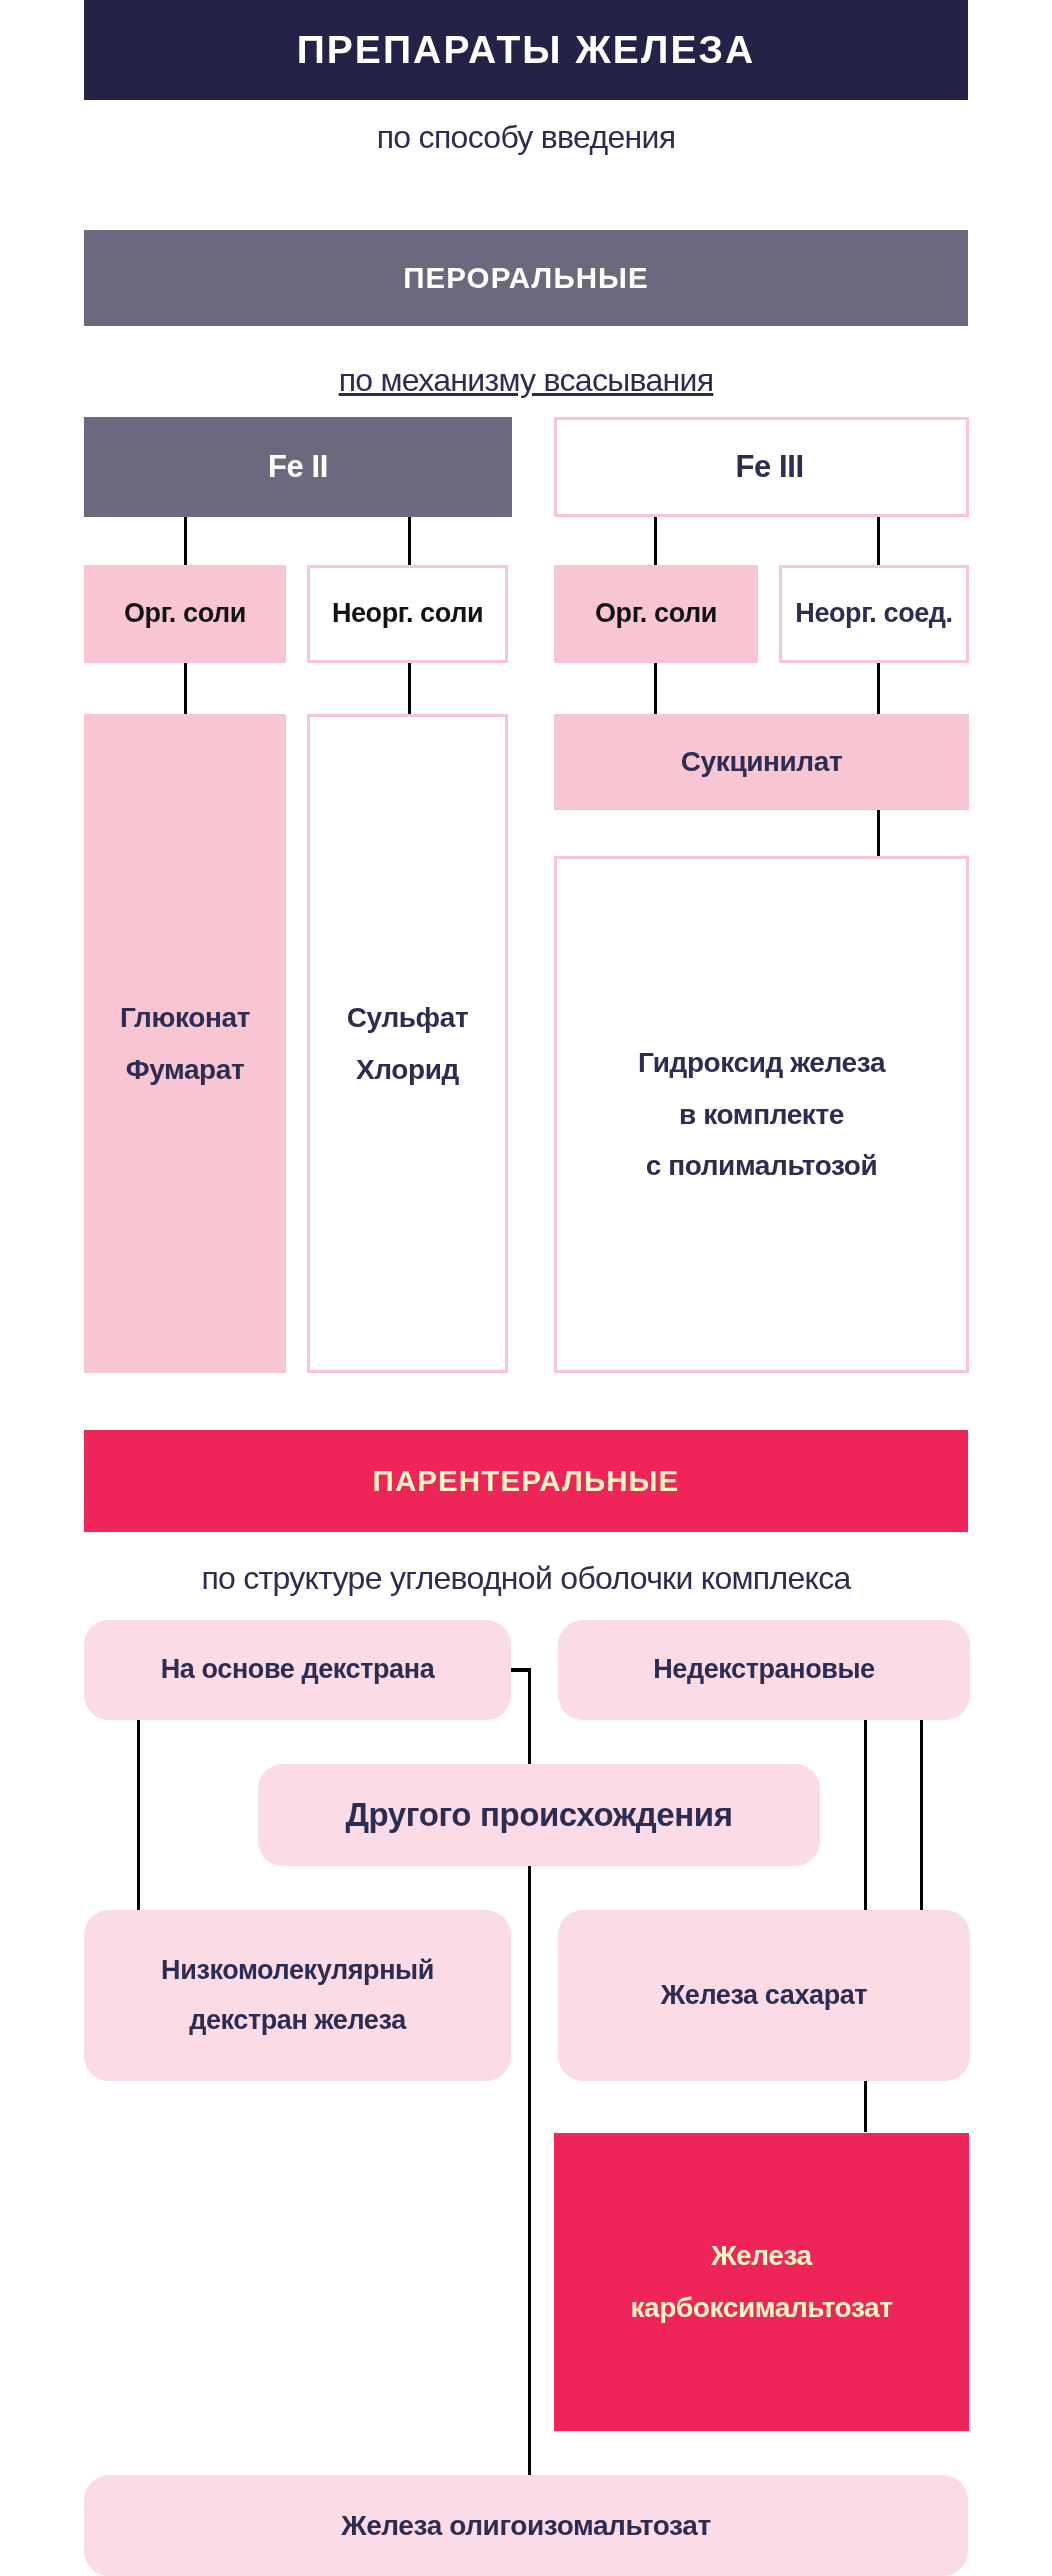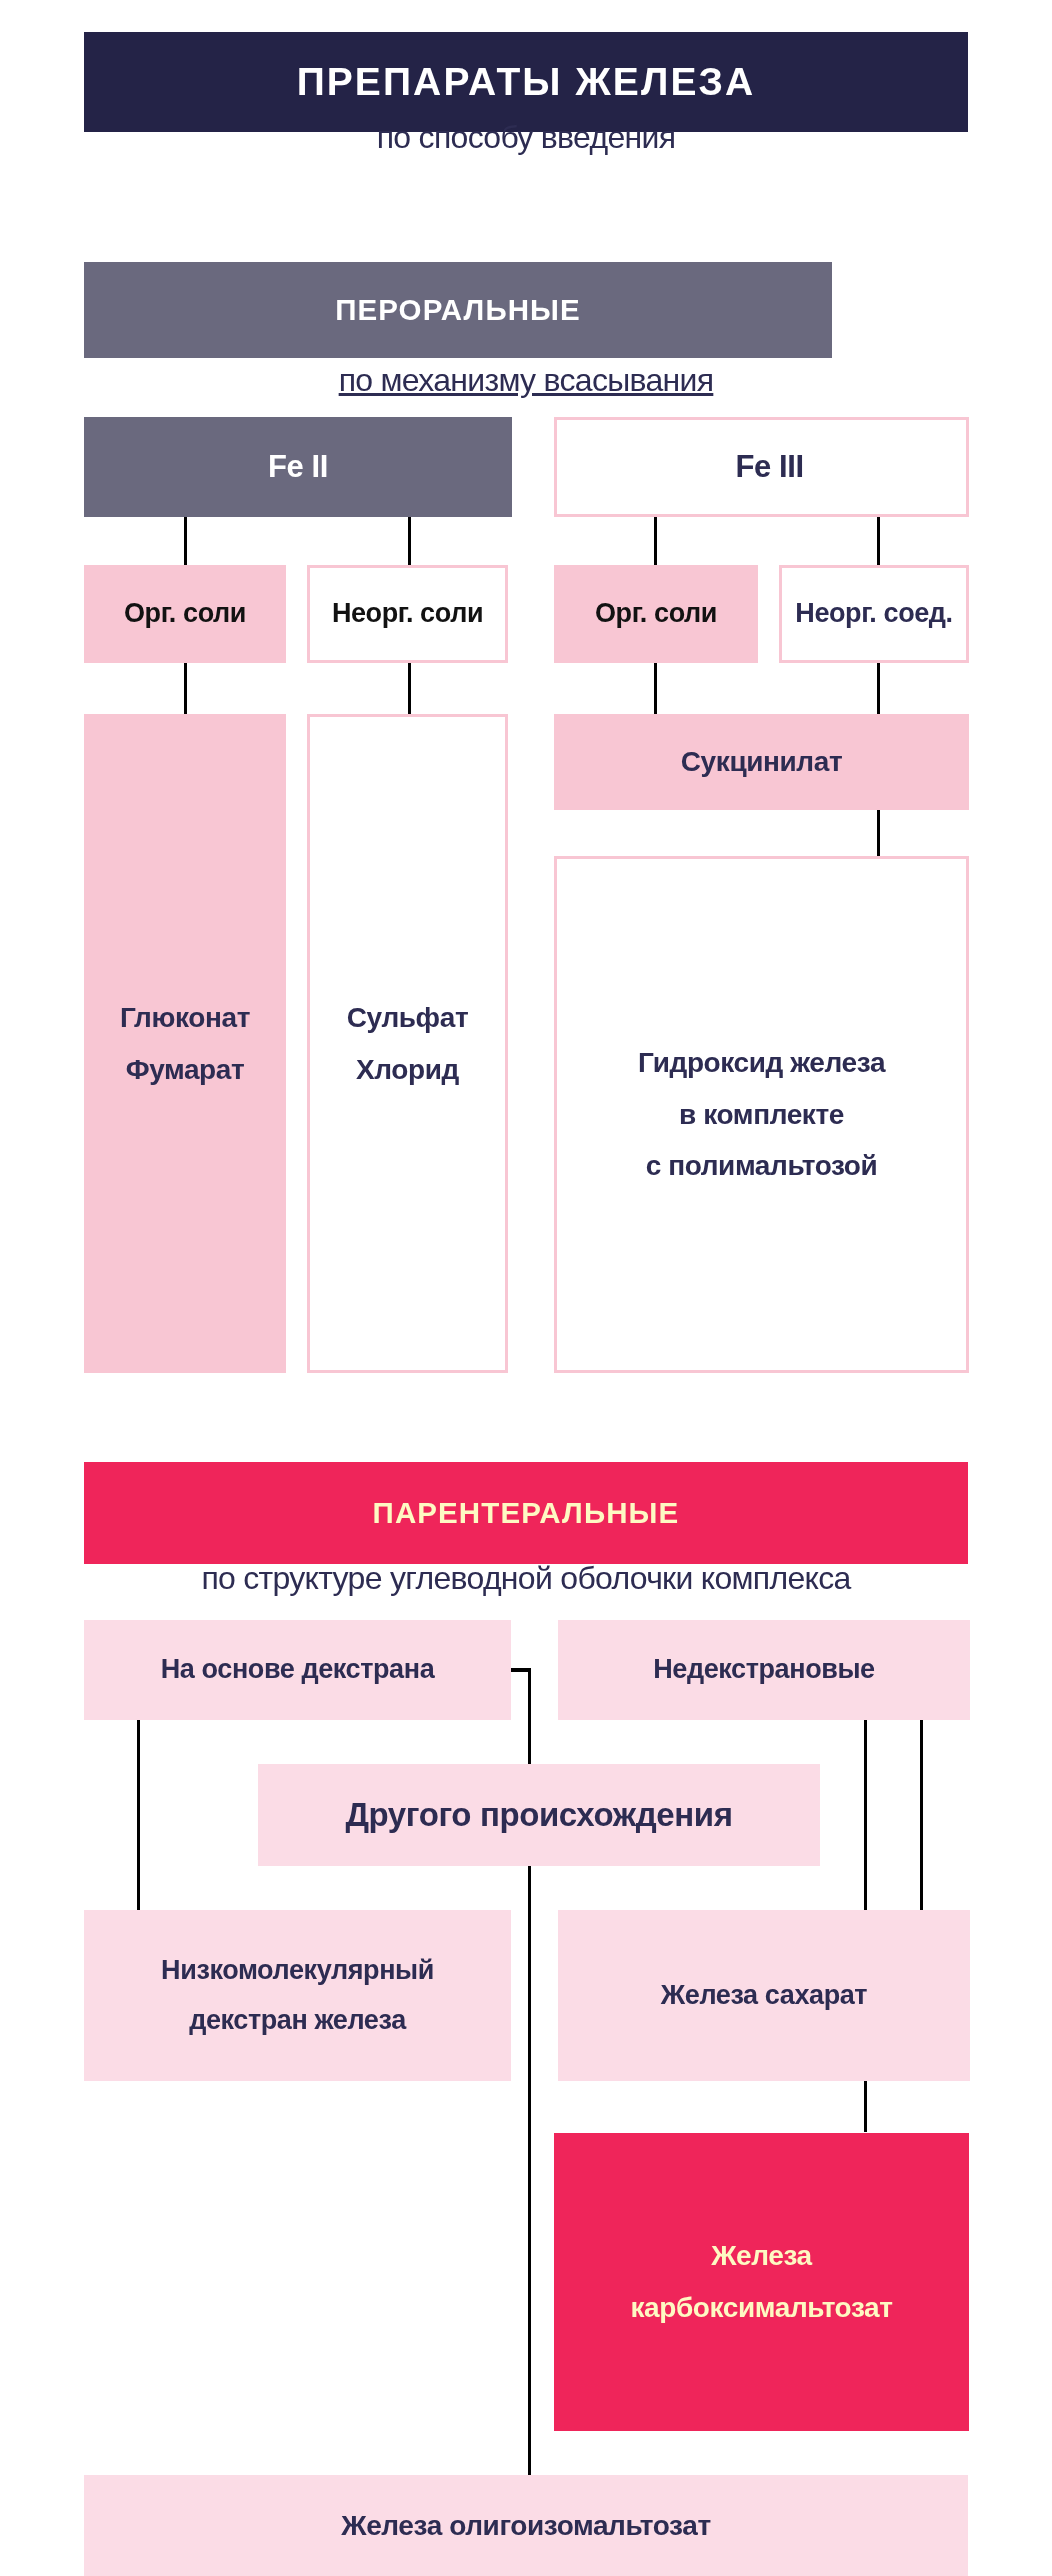"ПРЕПАРАТЫ ЖЕЛЕЗА" .bar { margin-top: 32px -> none }
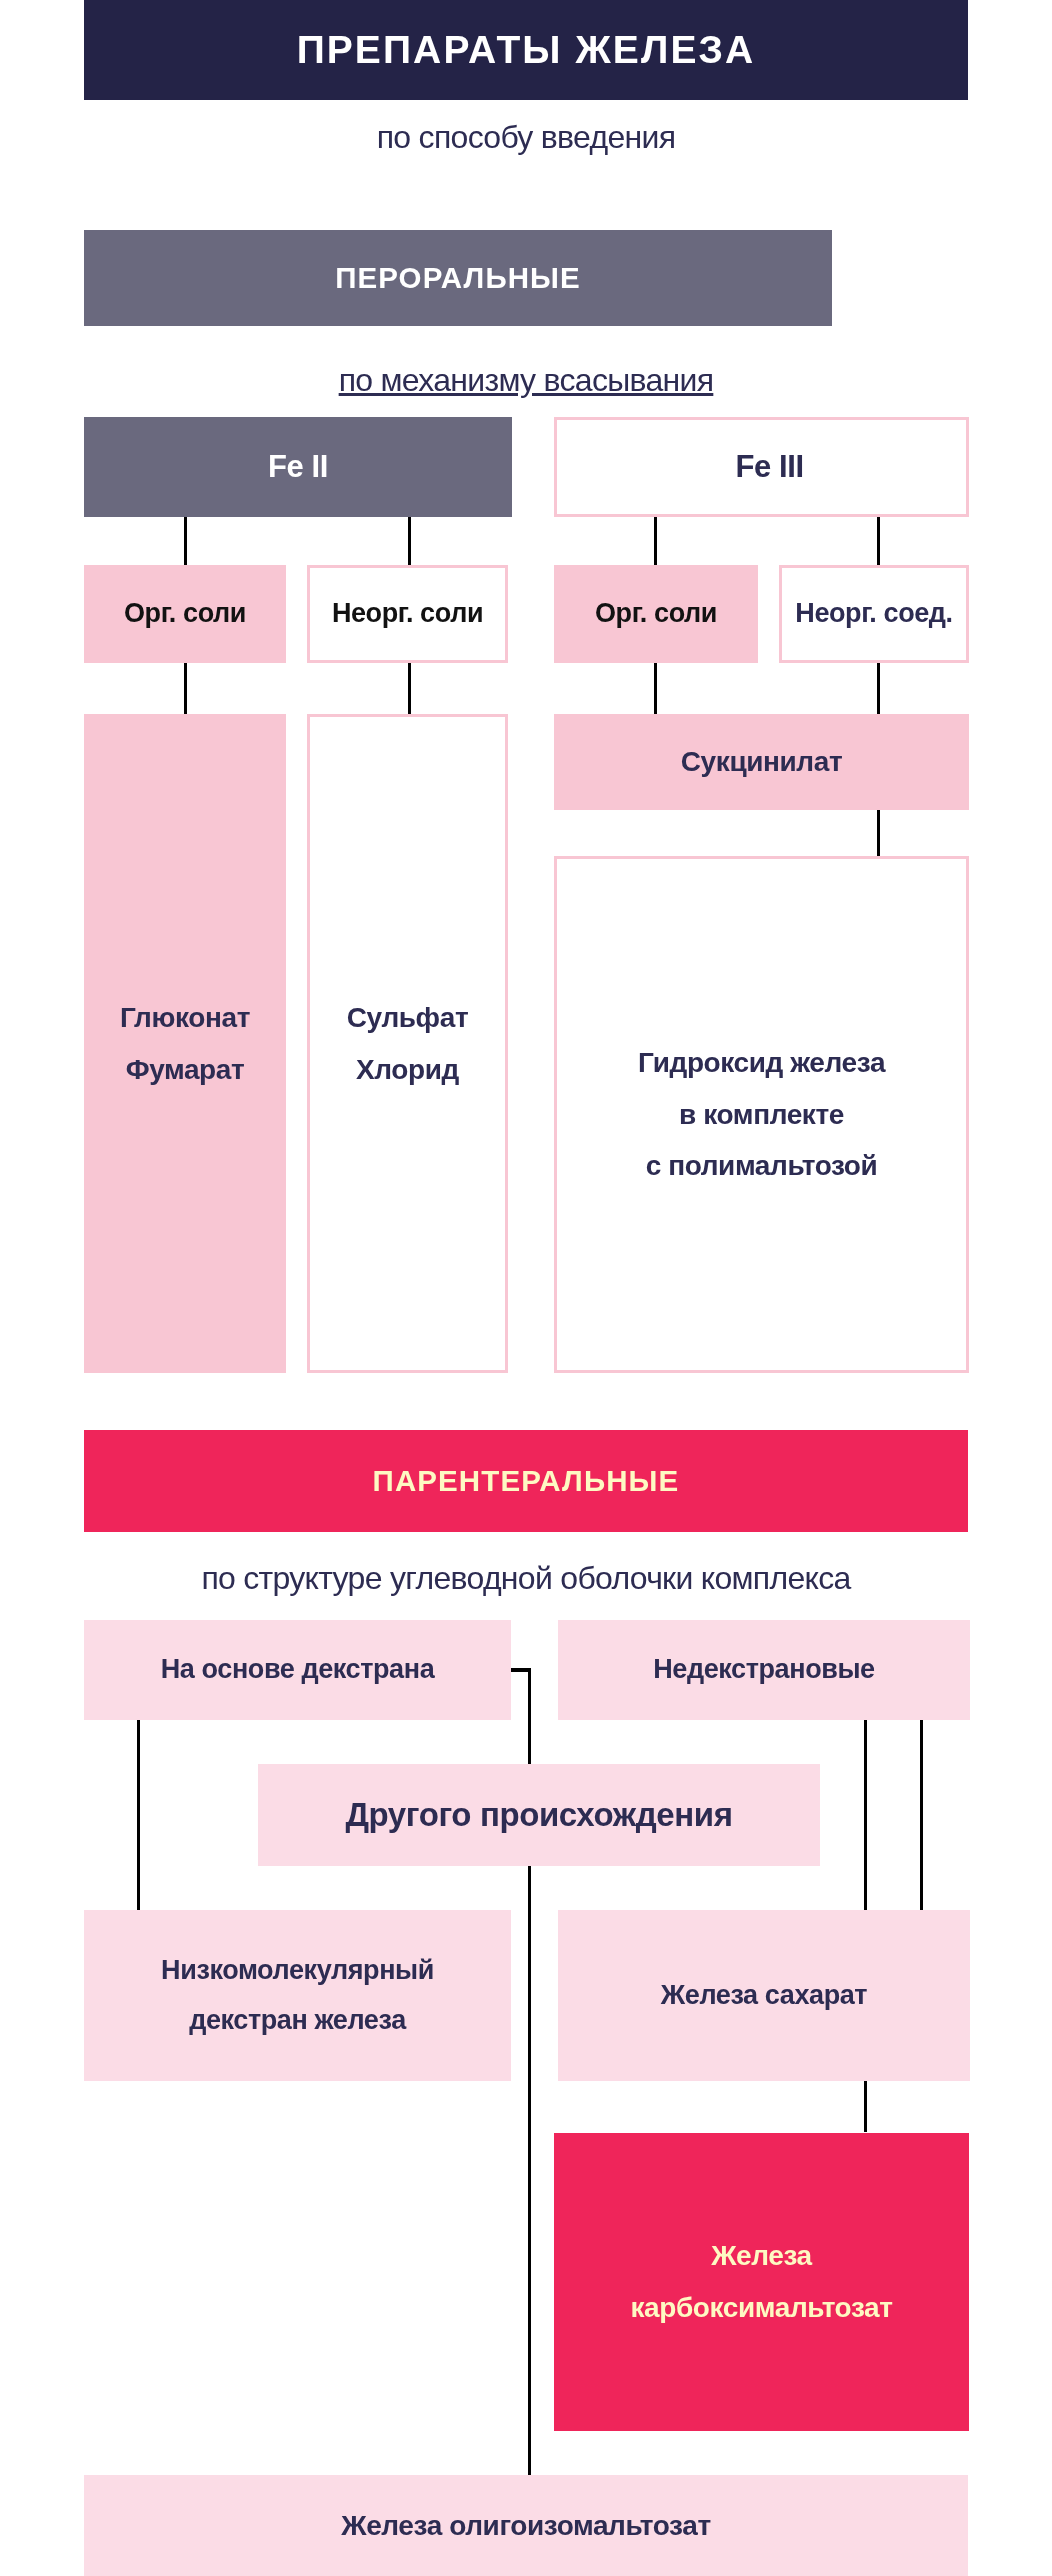"ПЕРОРАЛЬНЫЕ" #oral-bar { width: 748px -> 884px }
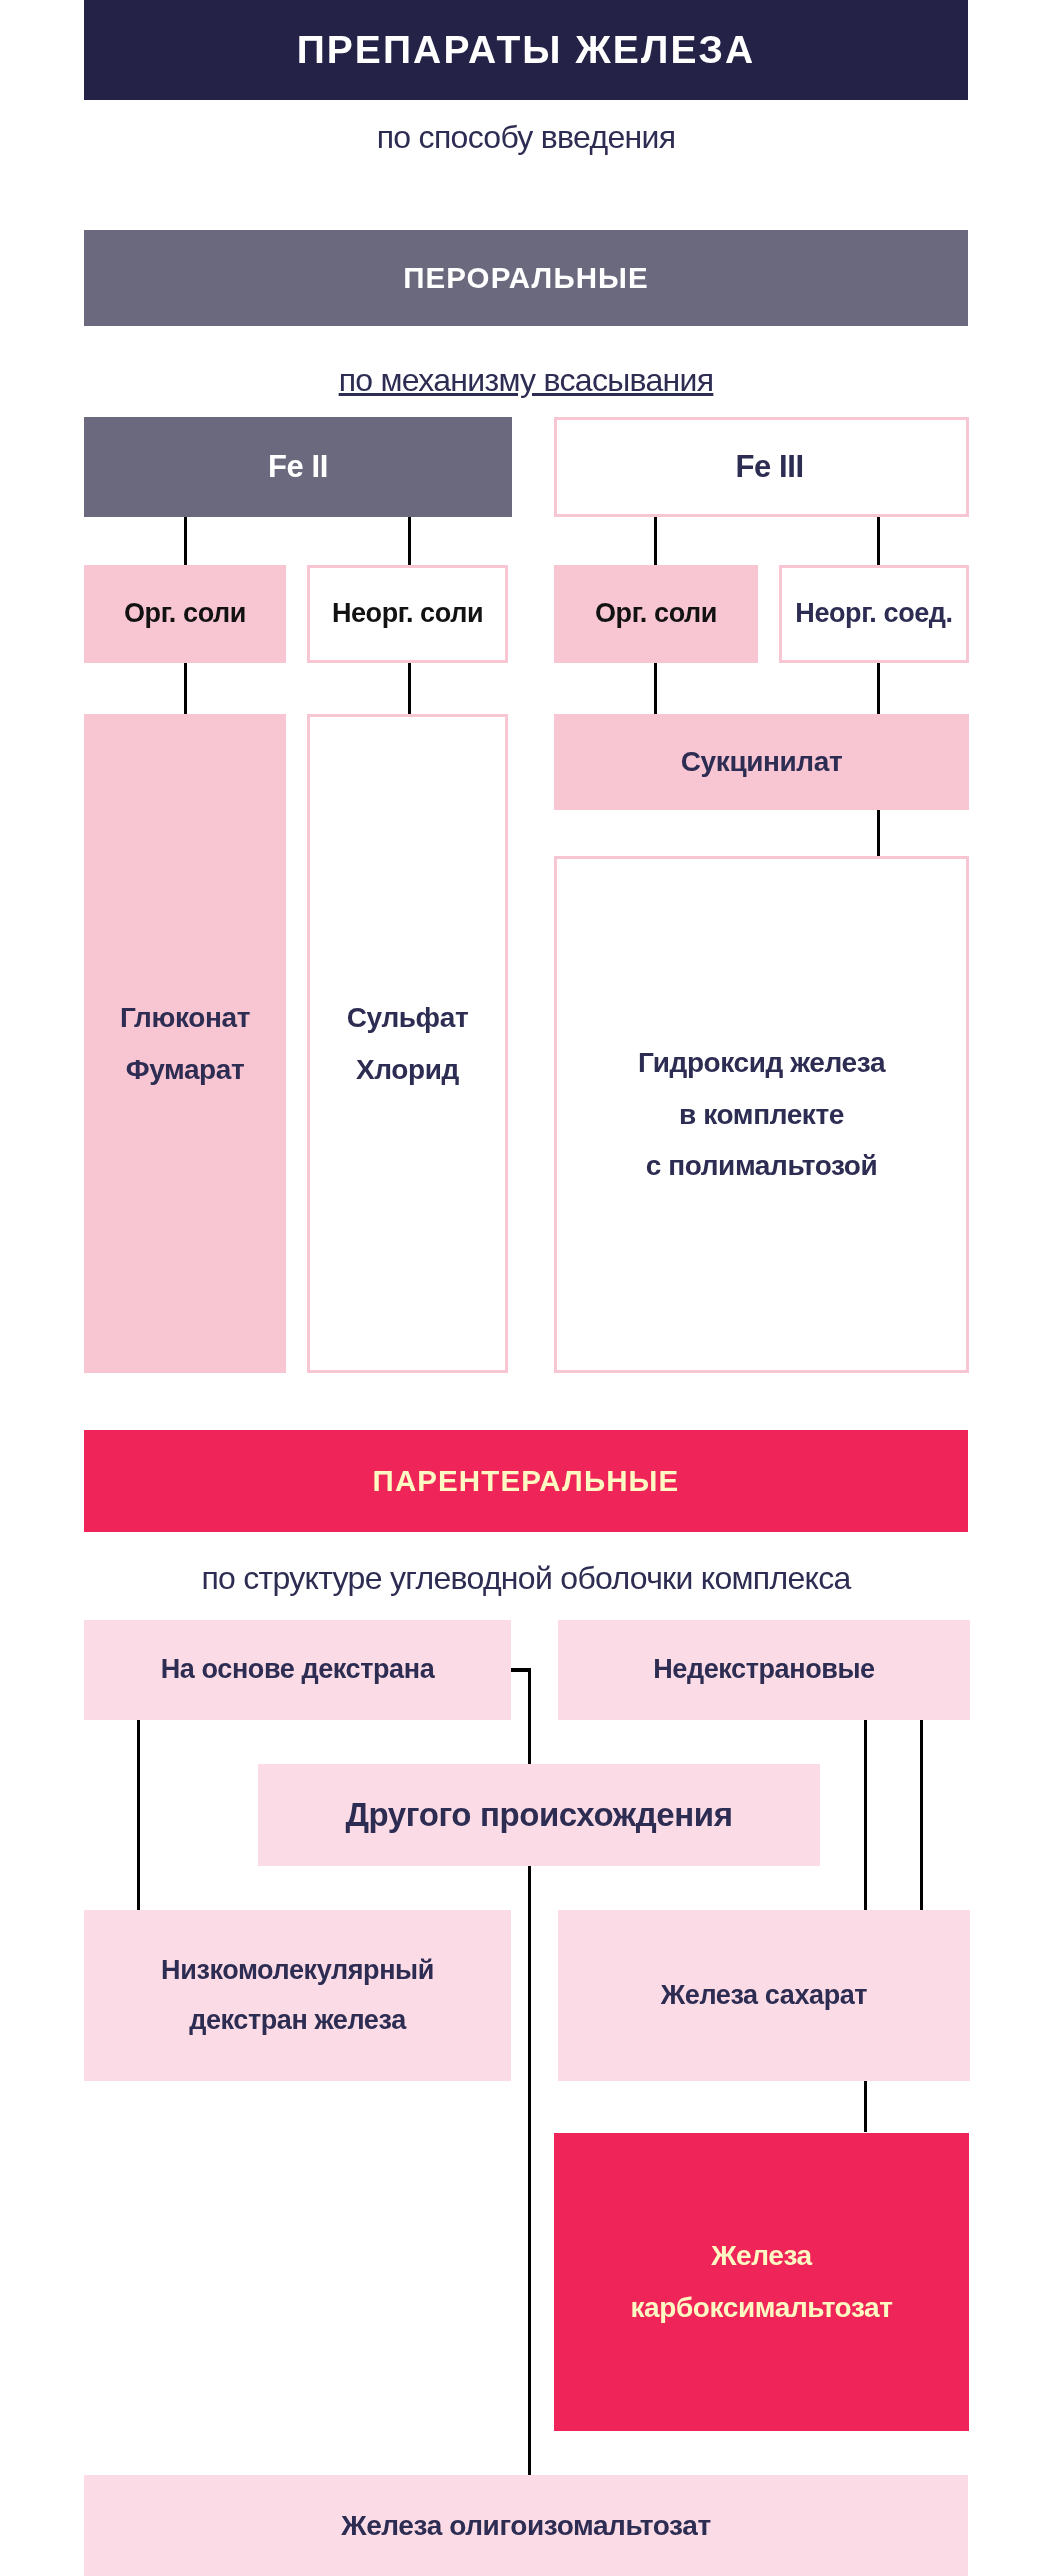"На основе декстрана" .fill-pink-light { border-radius: none -> 25px }
